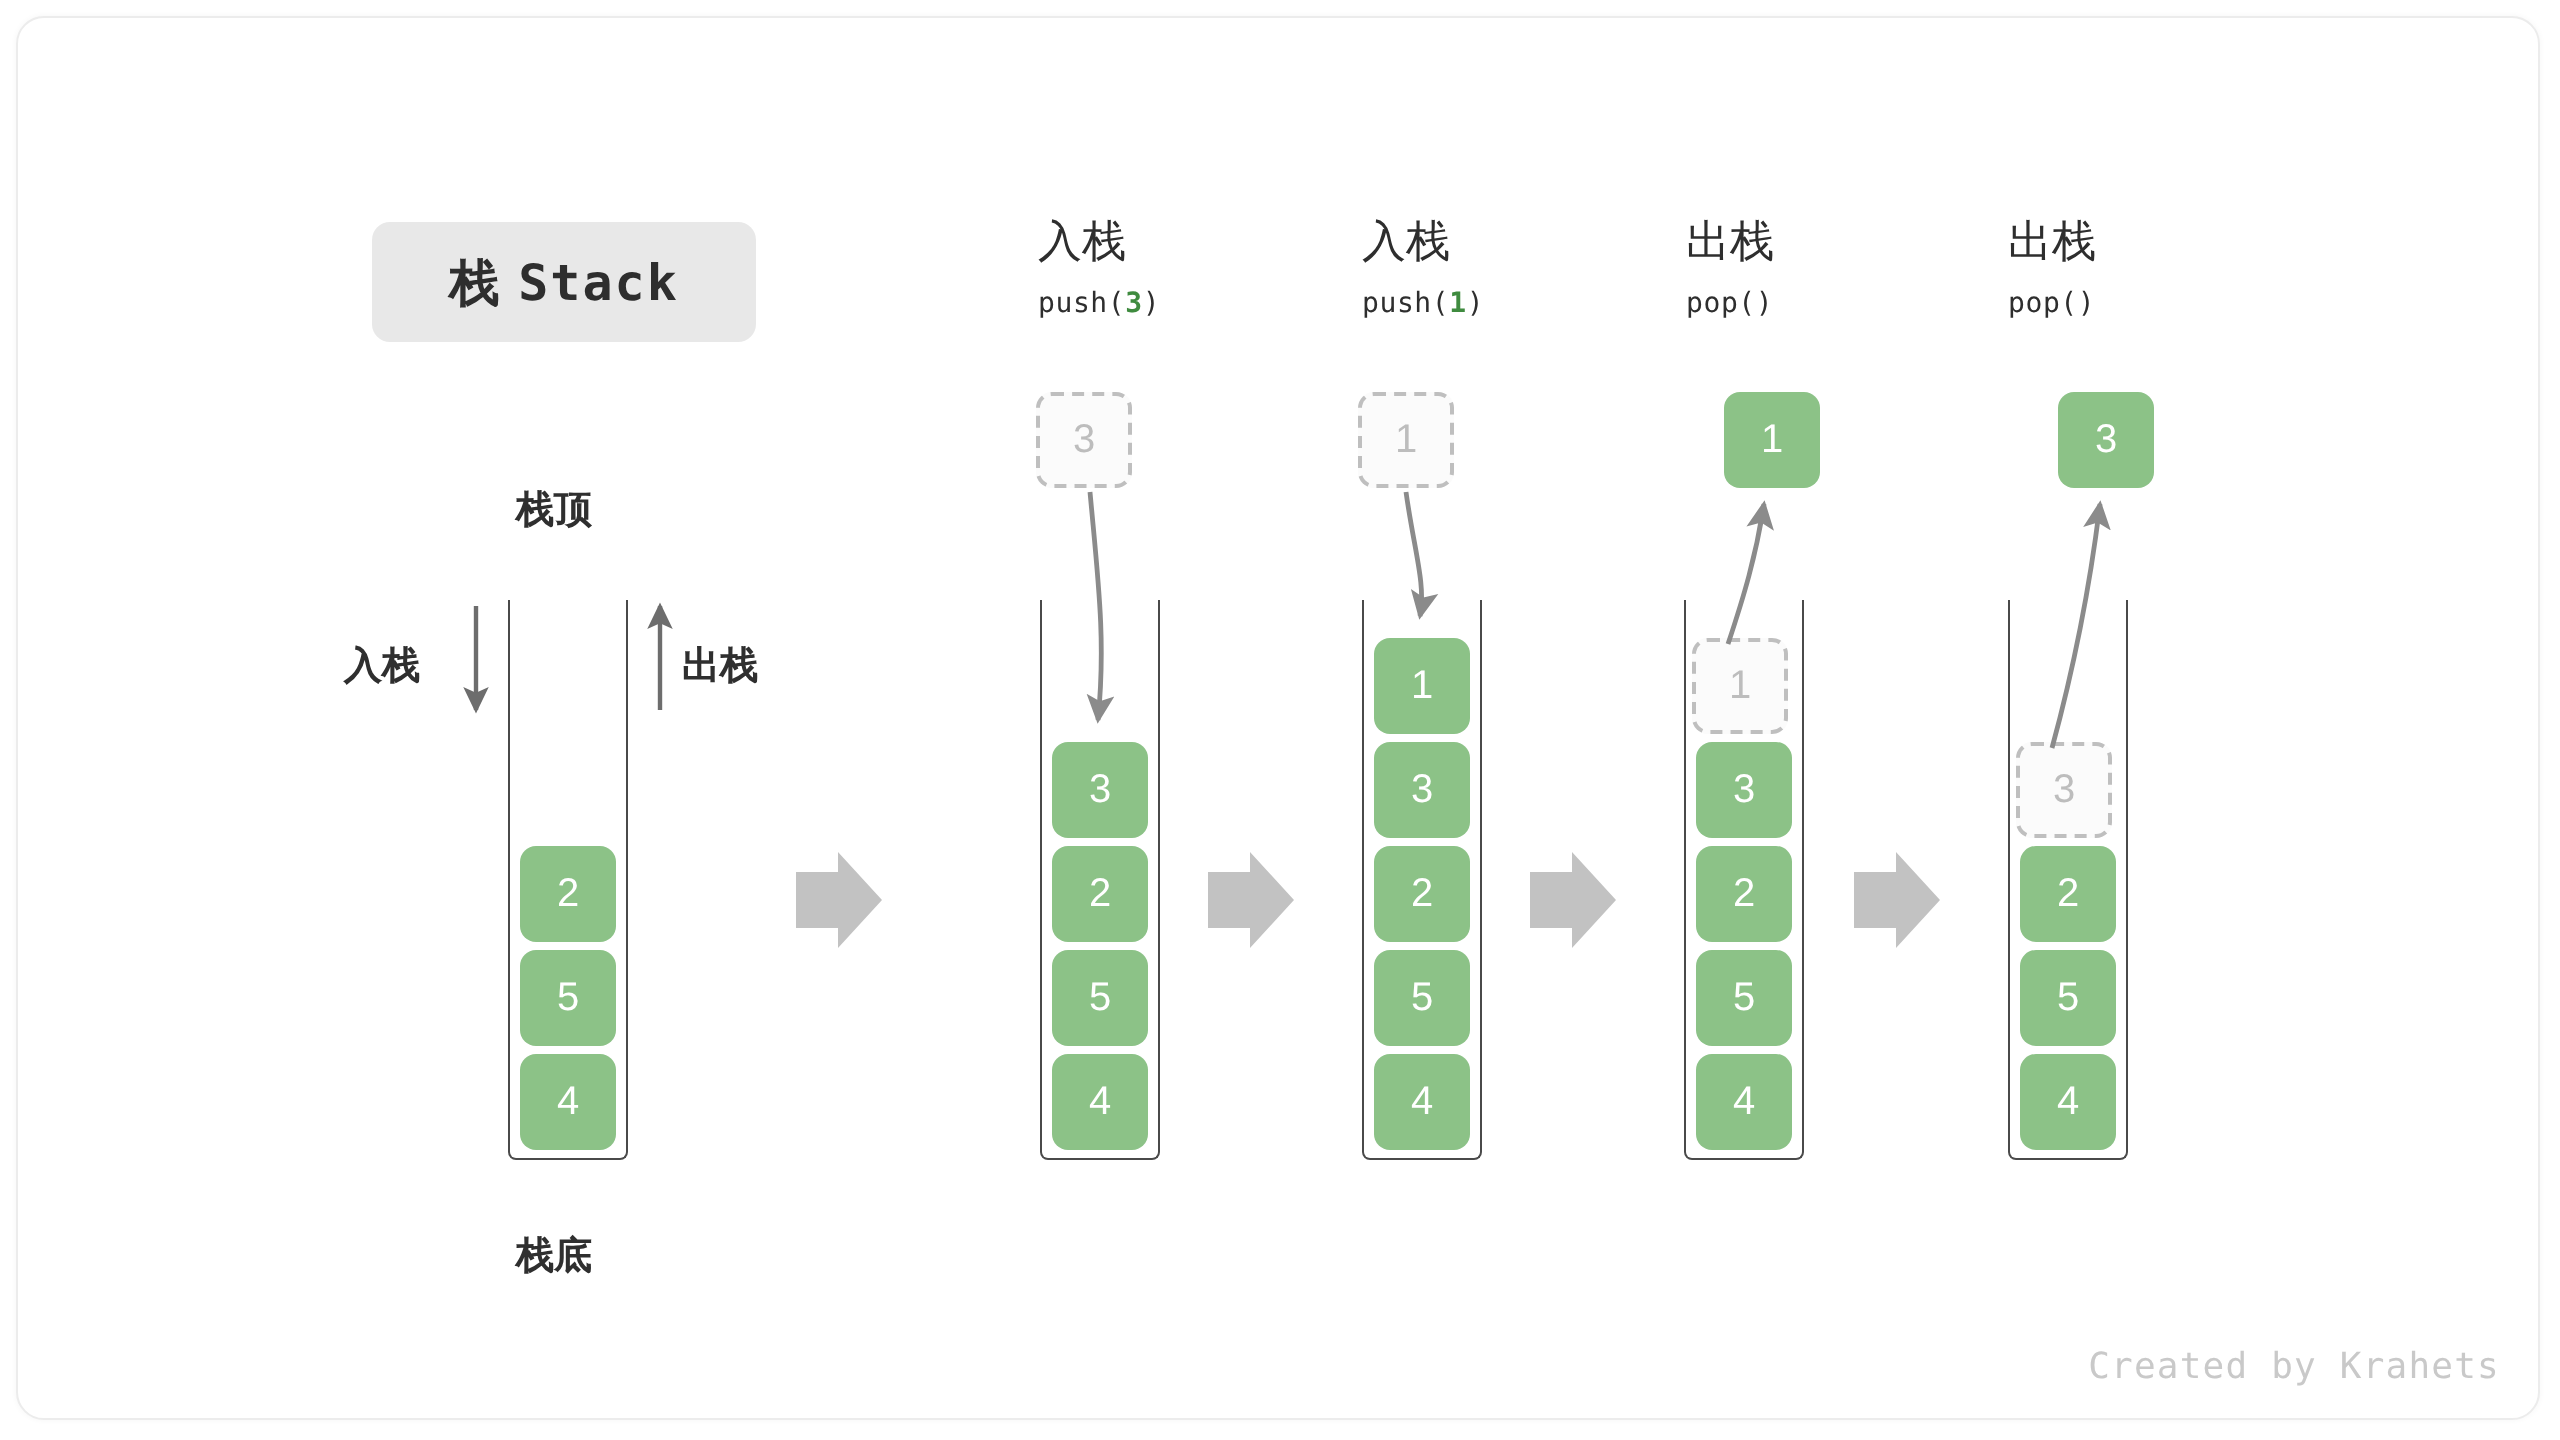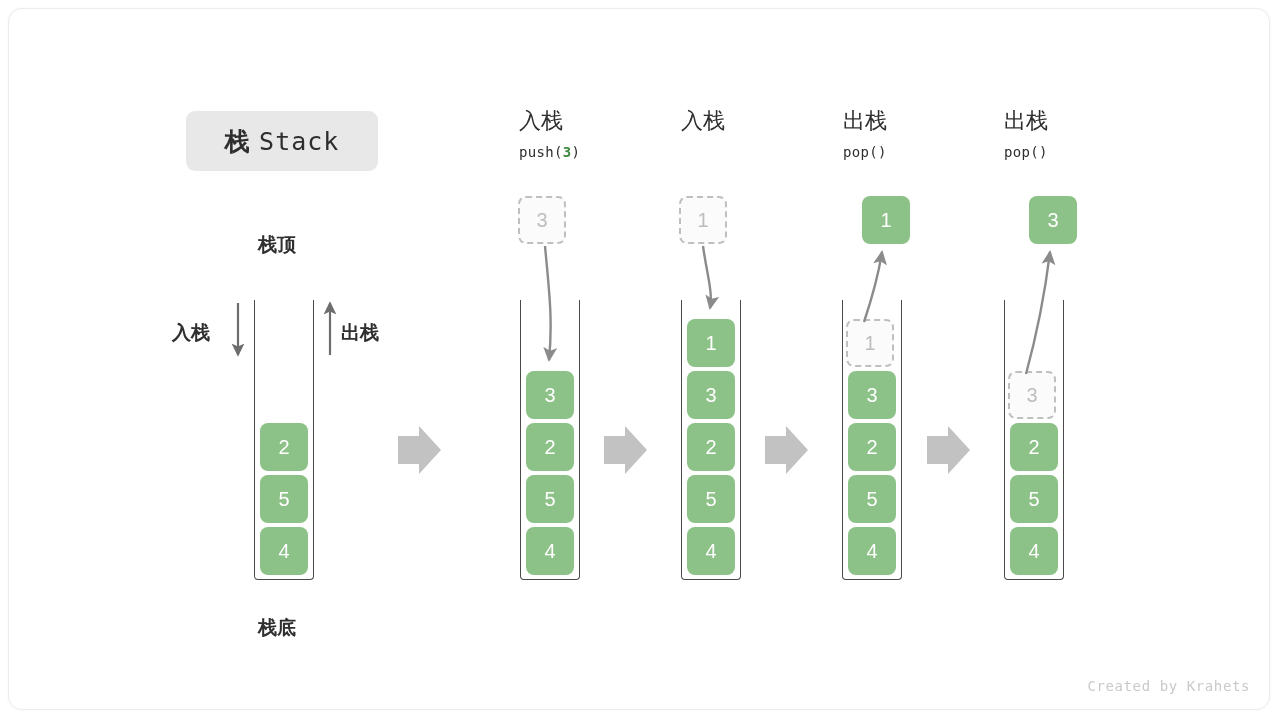"Stack" .title-en { font-weight: normal -> bold }
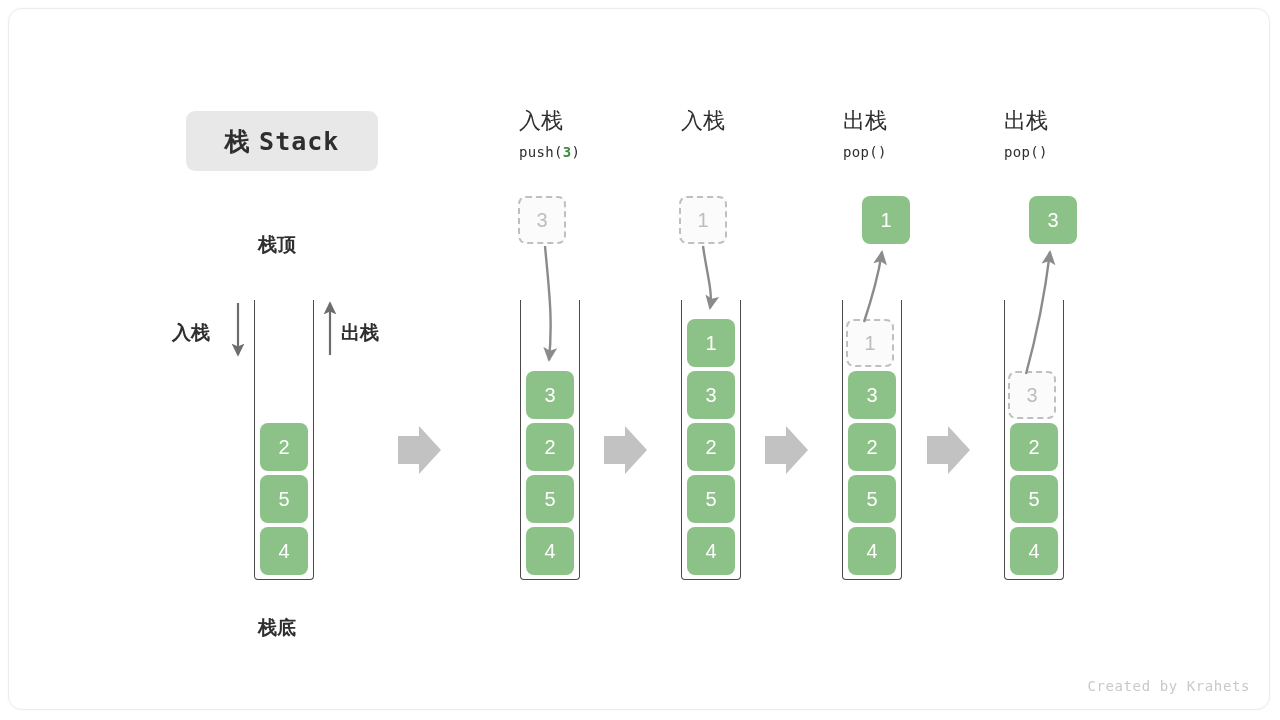"push(1)" div.op-code { html: none -> <div><span>push(</span><span>1</span><span>)</span></div> }
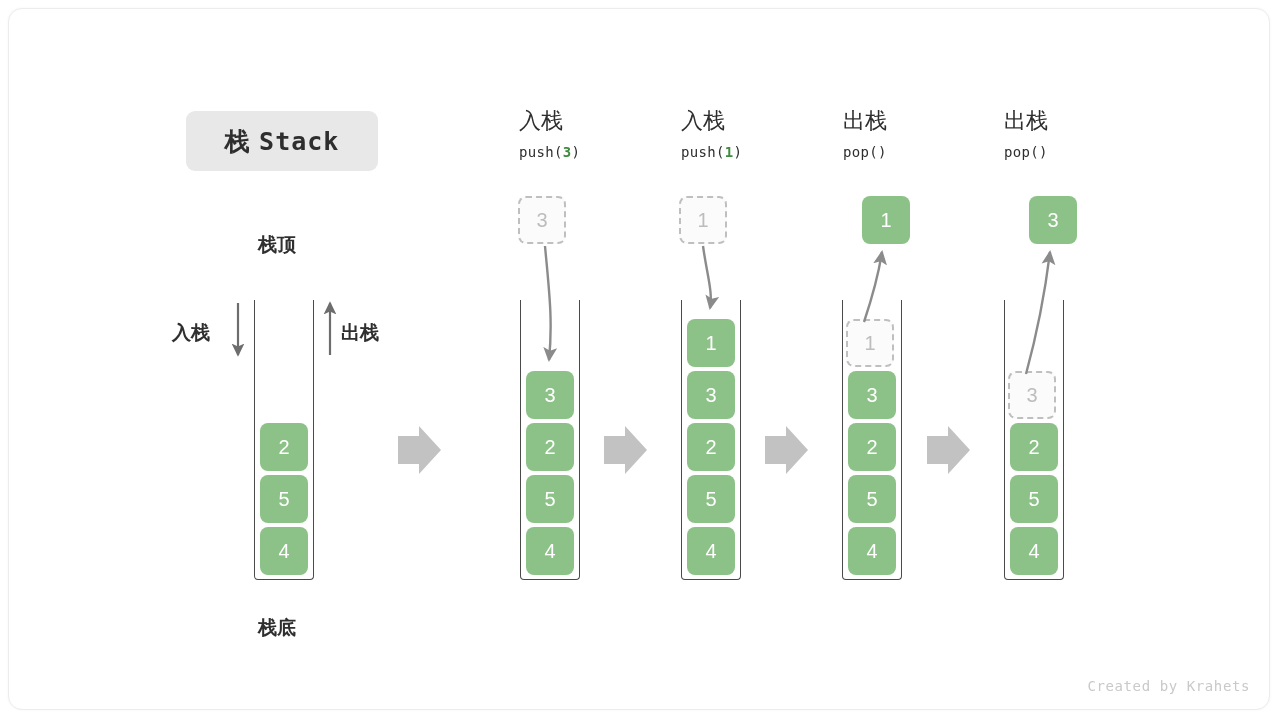"栈顶" div.lbl { top: 232px -> 242px }
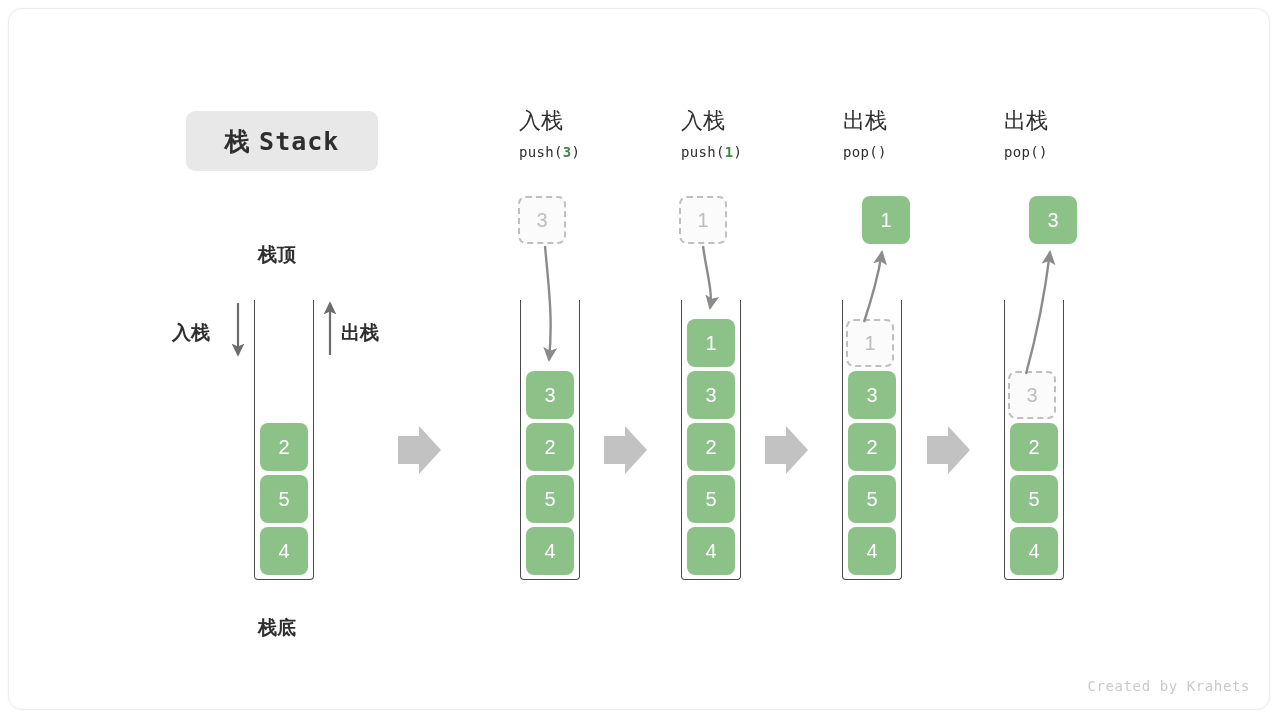"Created by Krahets" .footer-credit { font-size: 14px -> 18px }
